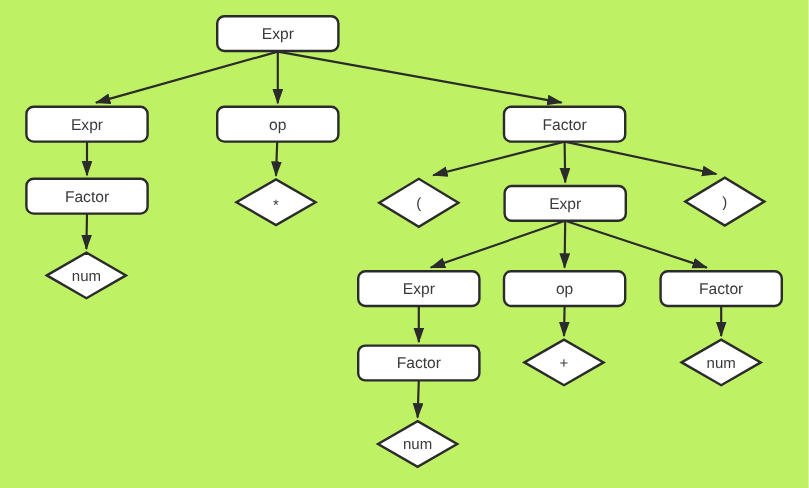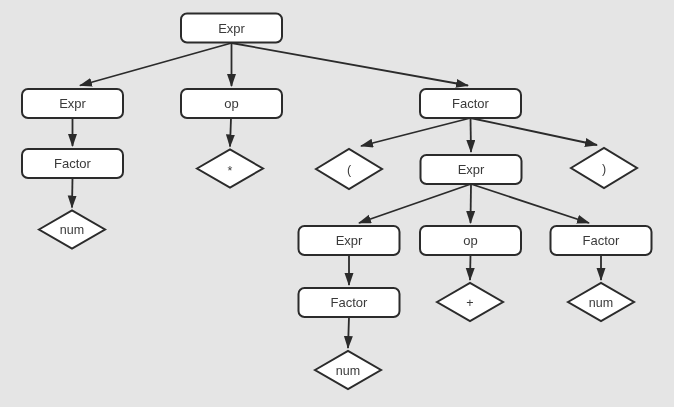"Expr" .canvas { background: #e5e5e5 -> #bef264 }
